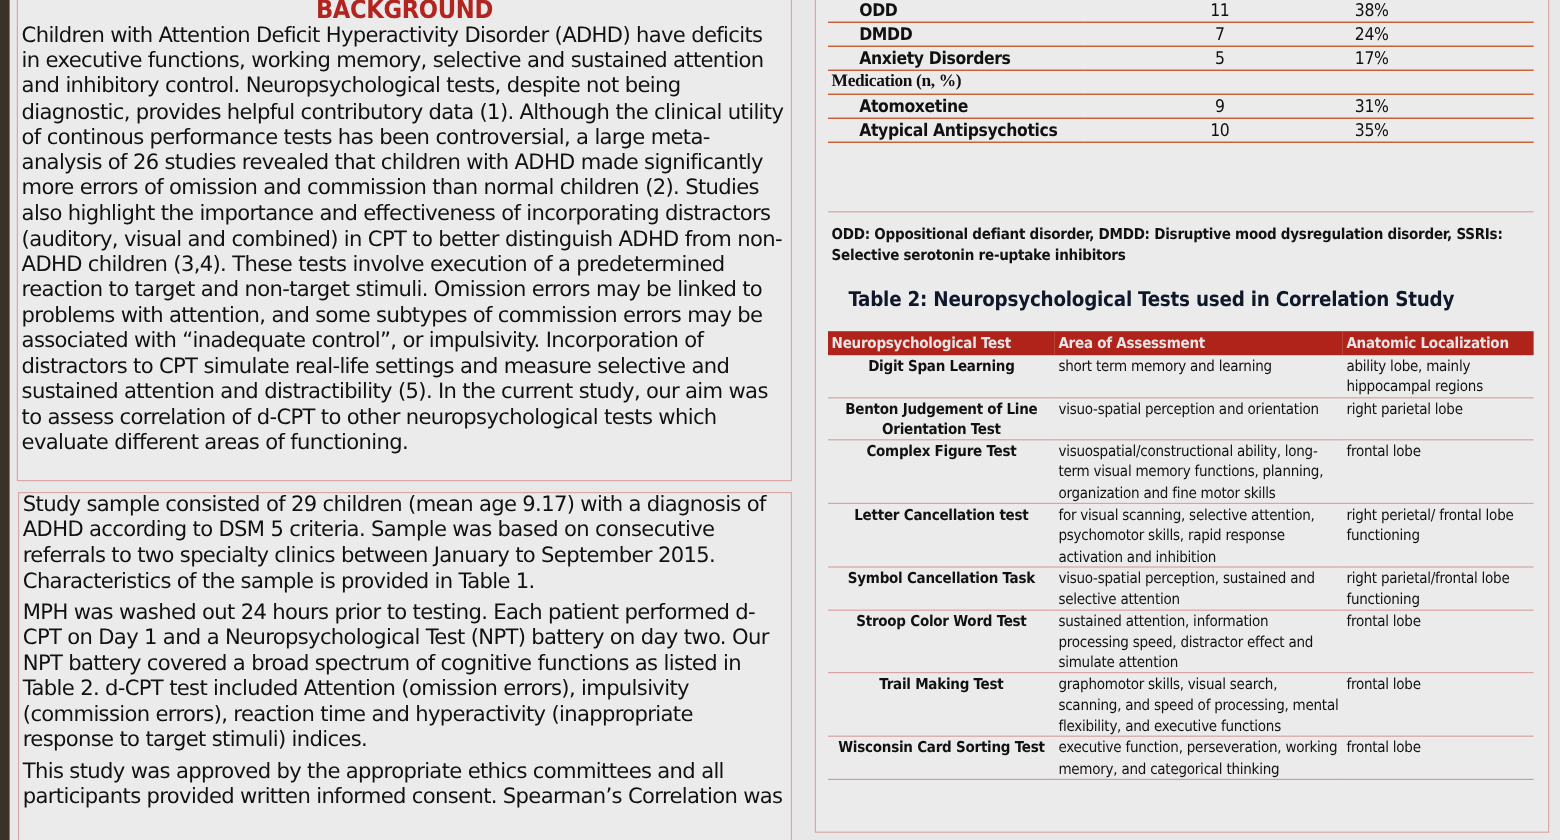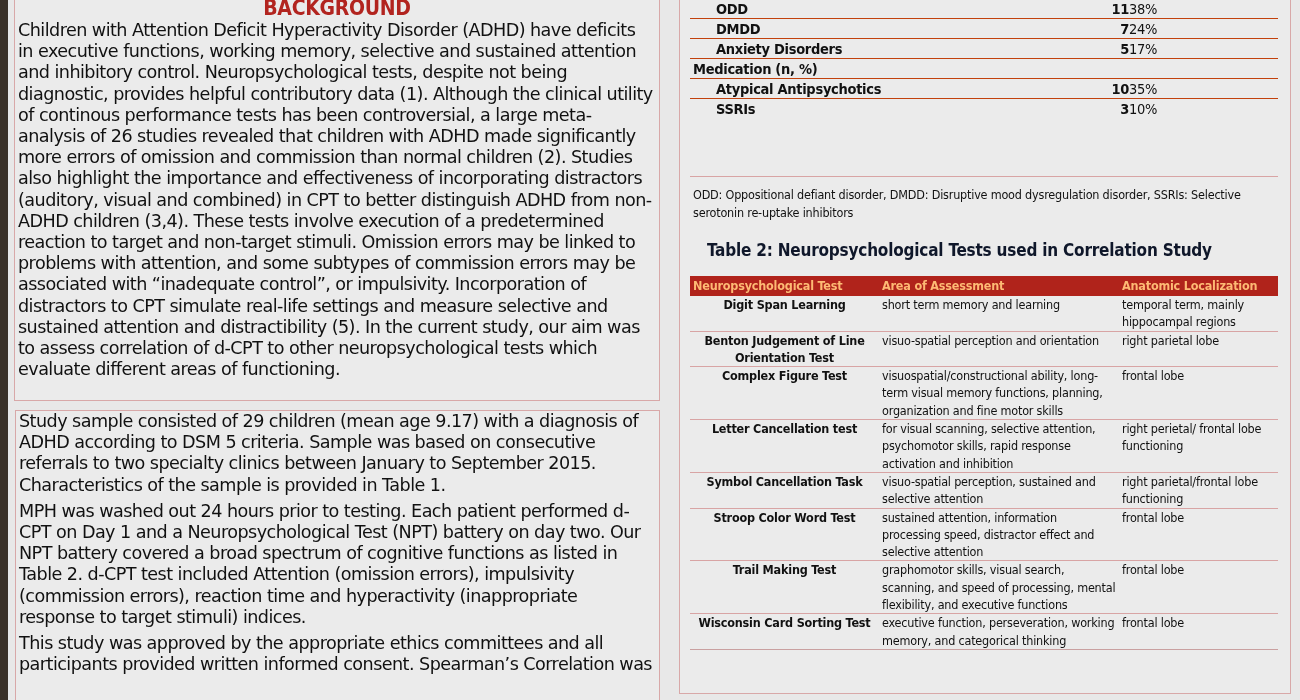"11" .t1 td.n { font-weight: bold -> normal; text-align: right -> center }
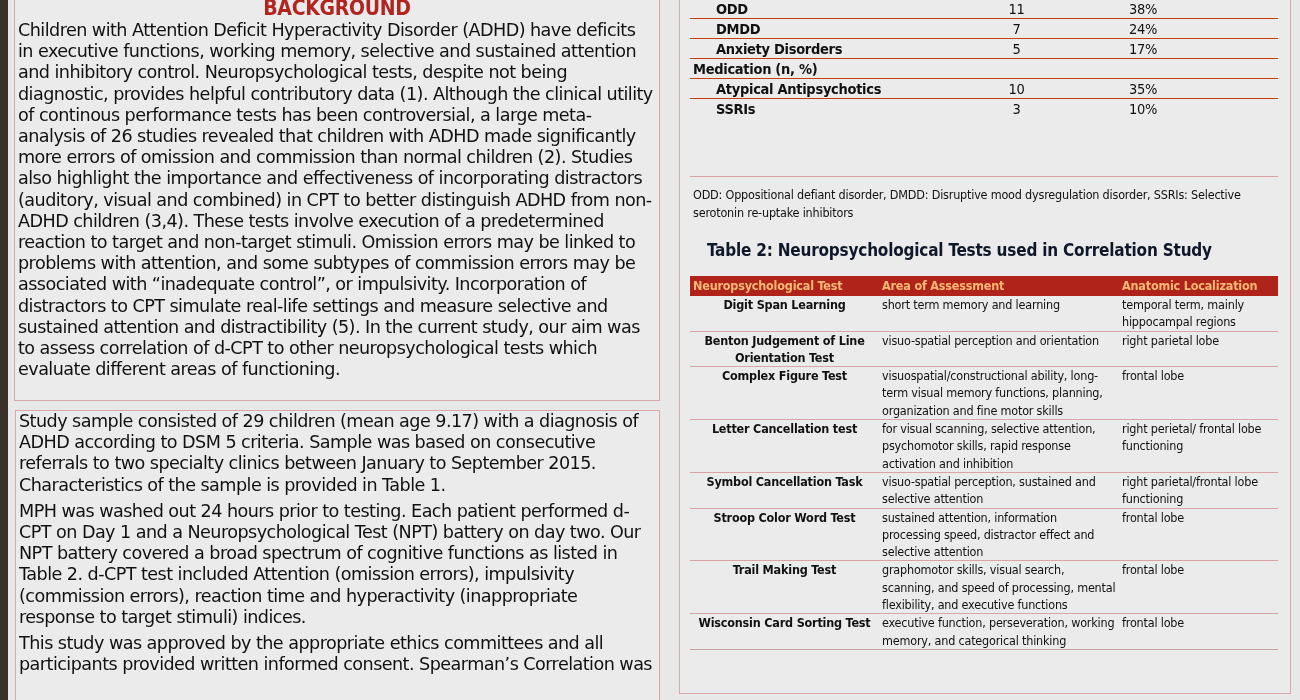"Medication (n, %)" .t1 td.group { font-family: none -> Liberation Serif, serif }
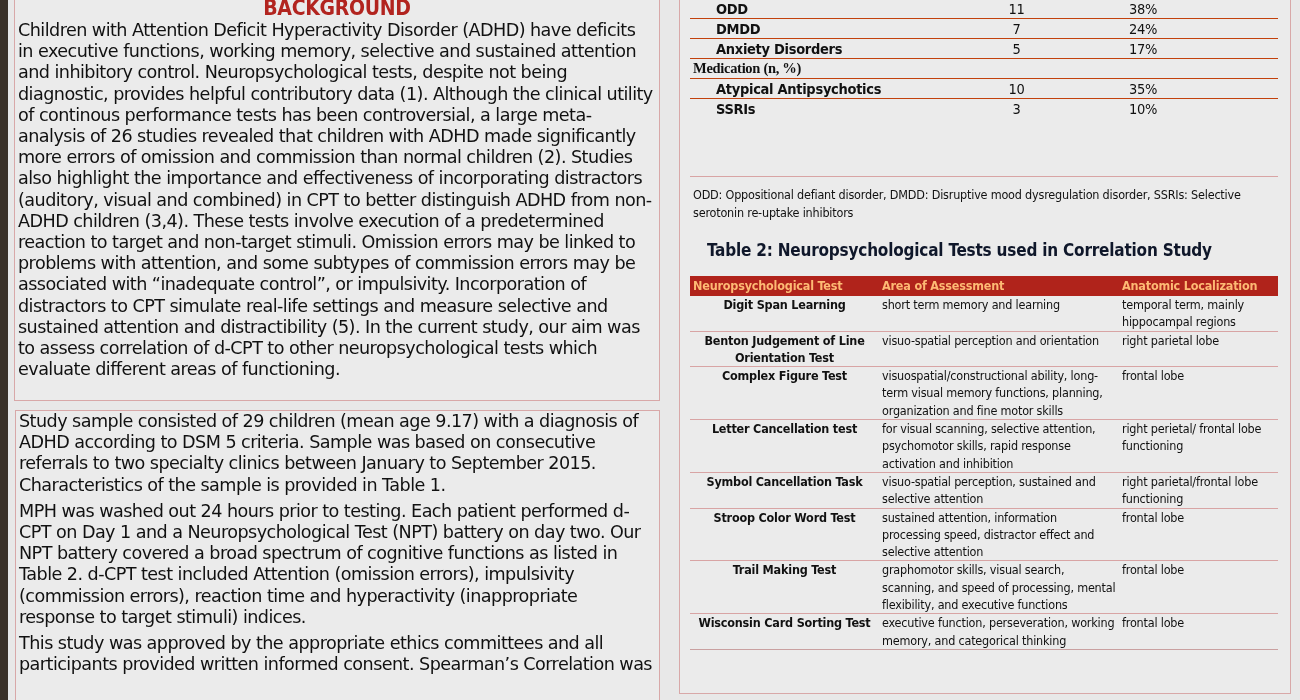"Atomoxetine" tr { html: none -> <tr> <td>Atomoxetine</td> <td>9</td> <td>31%</td> </tr> }
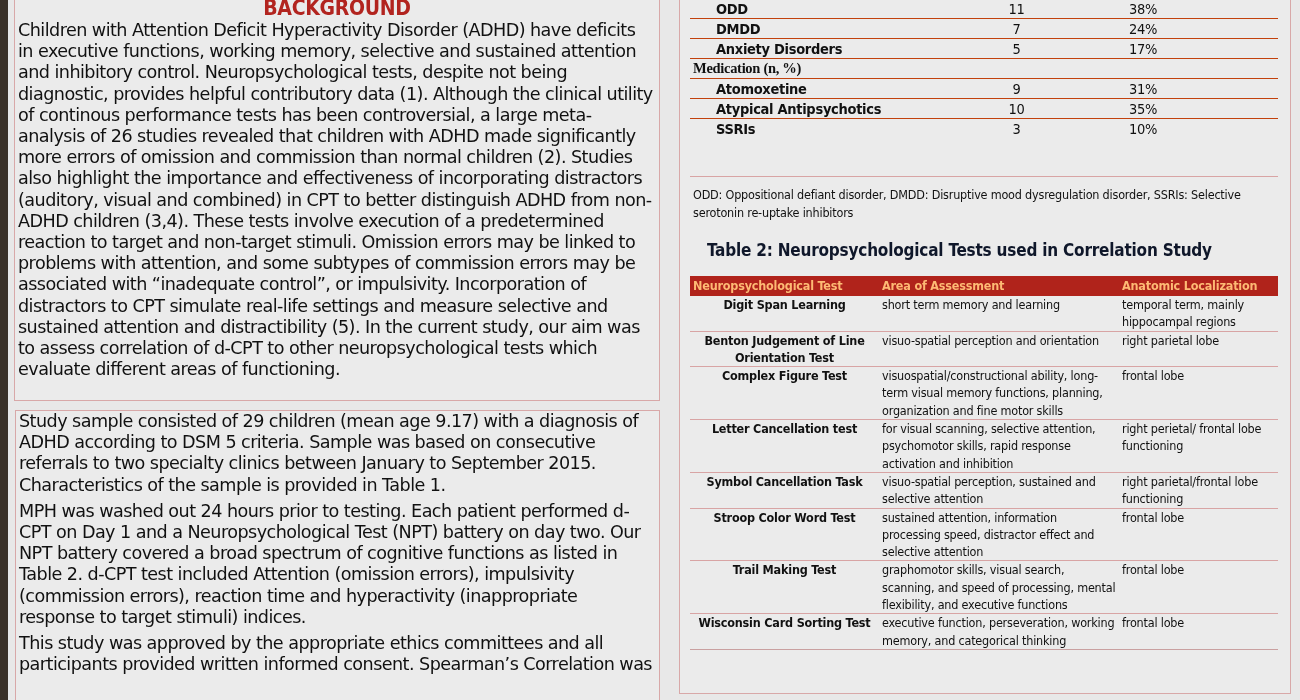"SSRIs" tr.last { html: <tr> <td>SSRIs</td> <td>3</td> <td>10%</td> </tr> -> none }
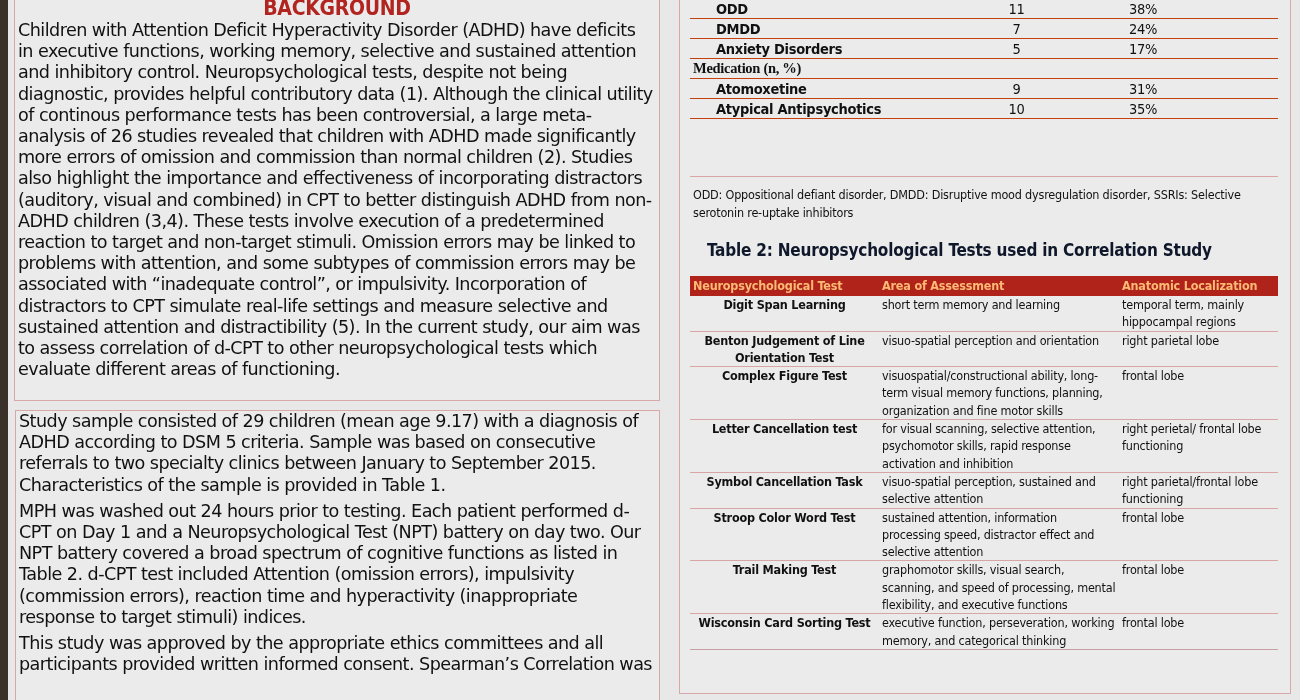"ODD: Oppositional defiant disorder," .footnote { font-weight: normal -> bold }
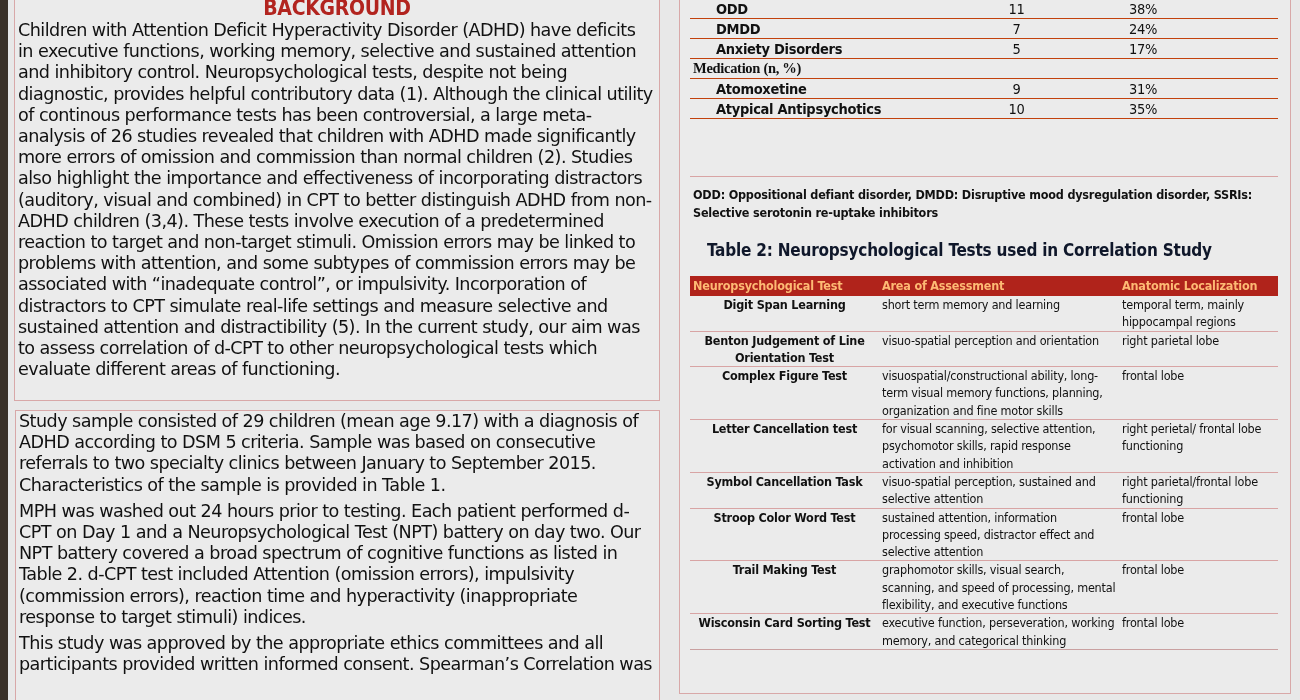"Neuropsychological Test" .t2 th { color: #fdba74 -> #e5e5e5 }
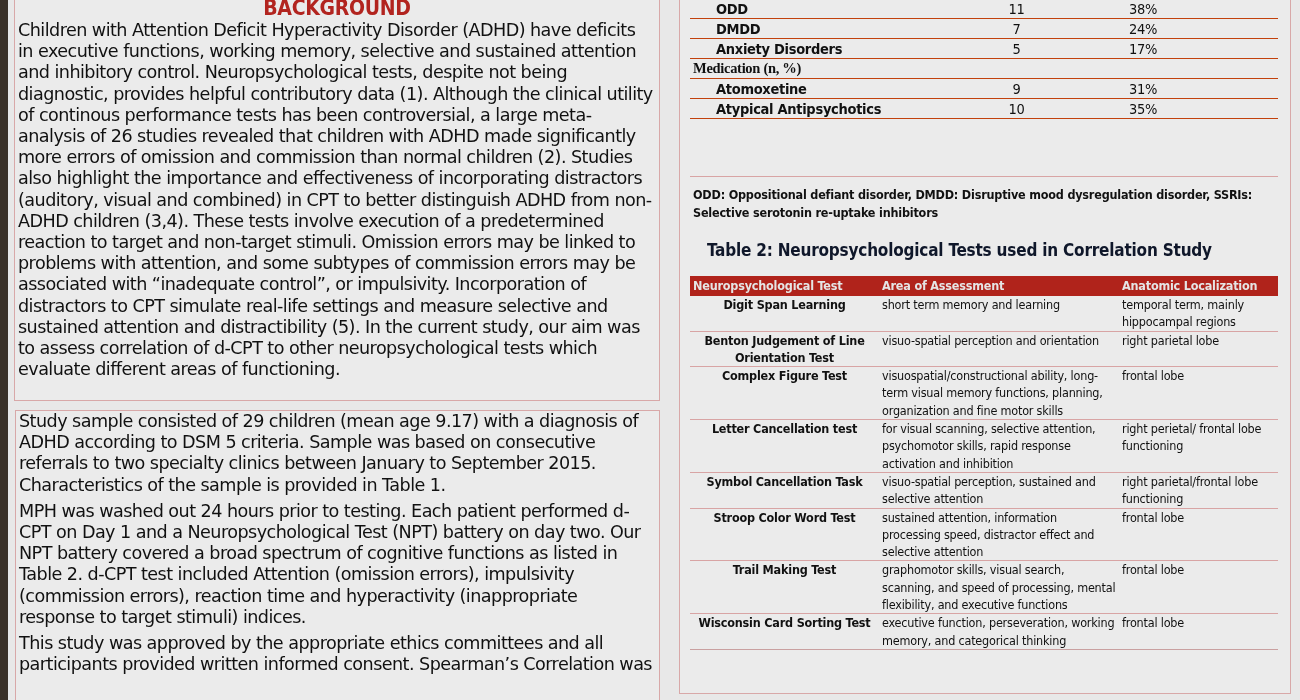"temporal term, mainly hippocampal" td.loc { text: temporal term -> ability lobe }
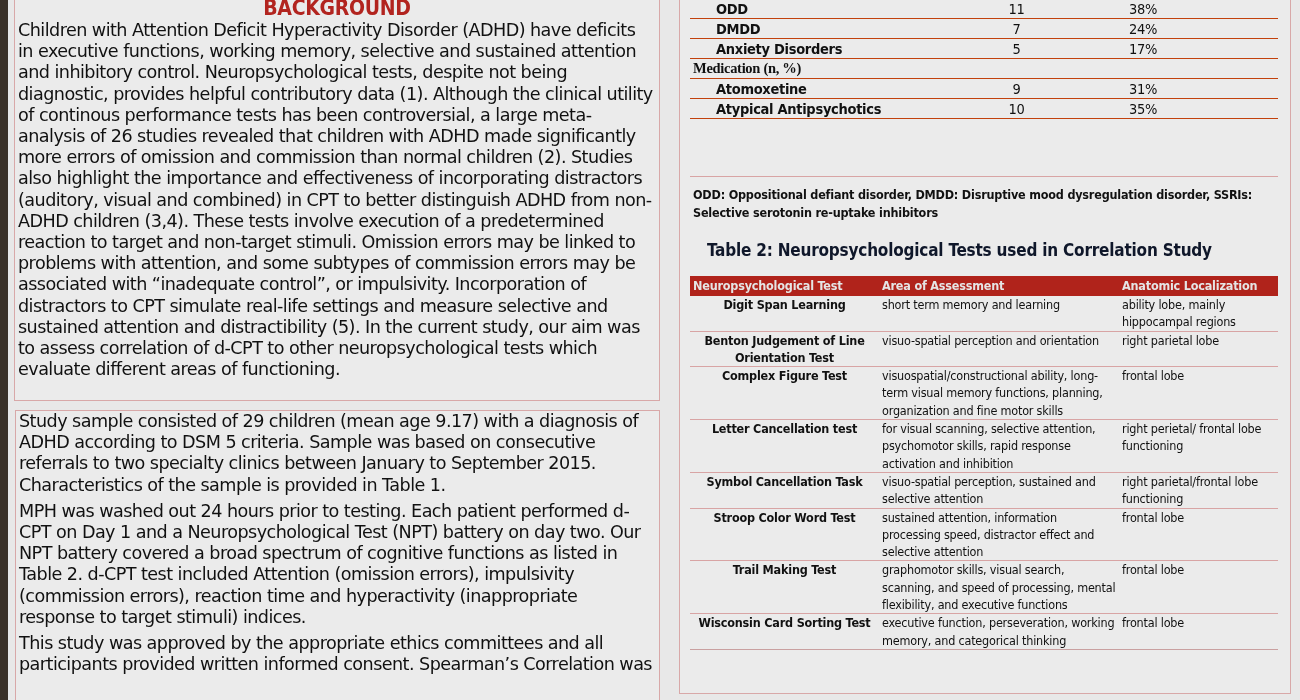"sustained attention, information" td.area { text: selective -> simulate }
